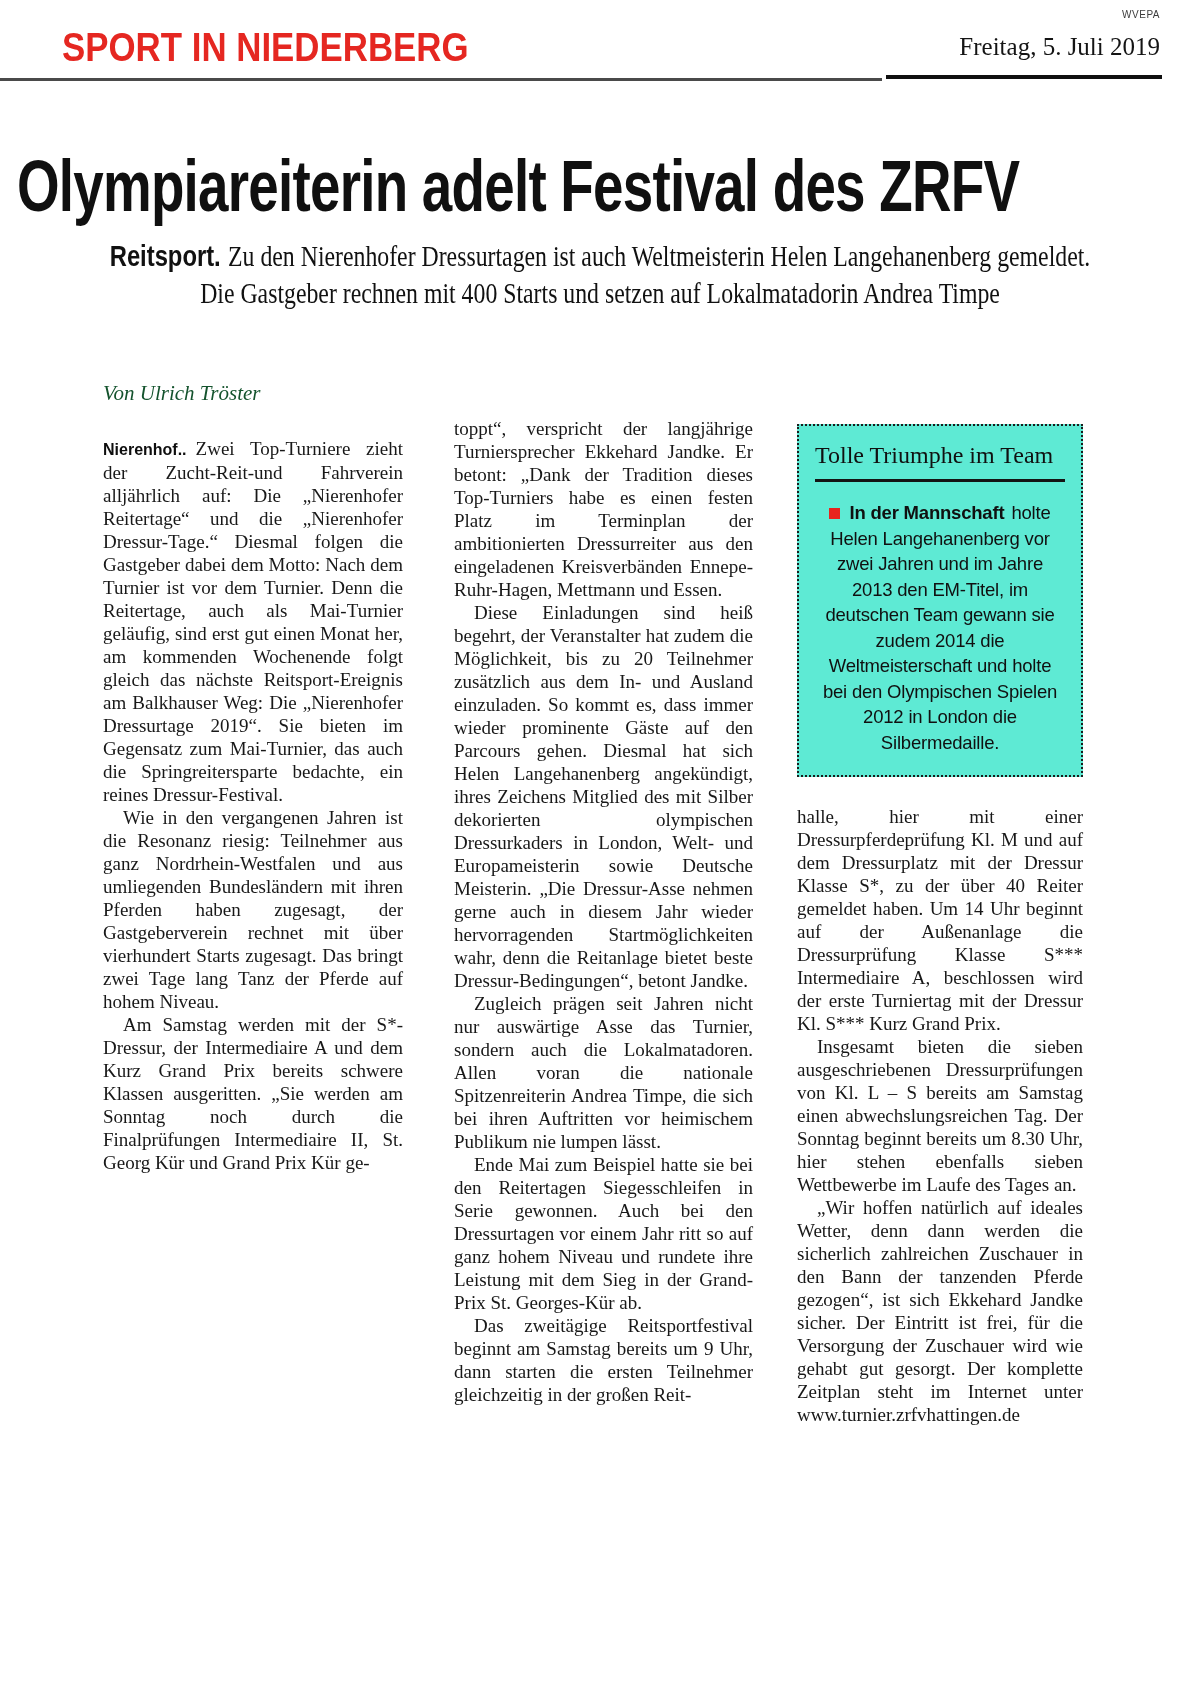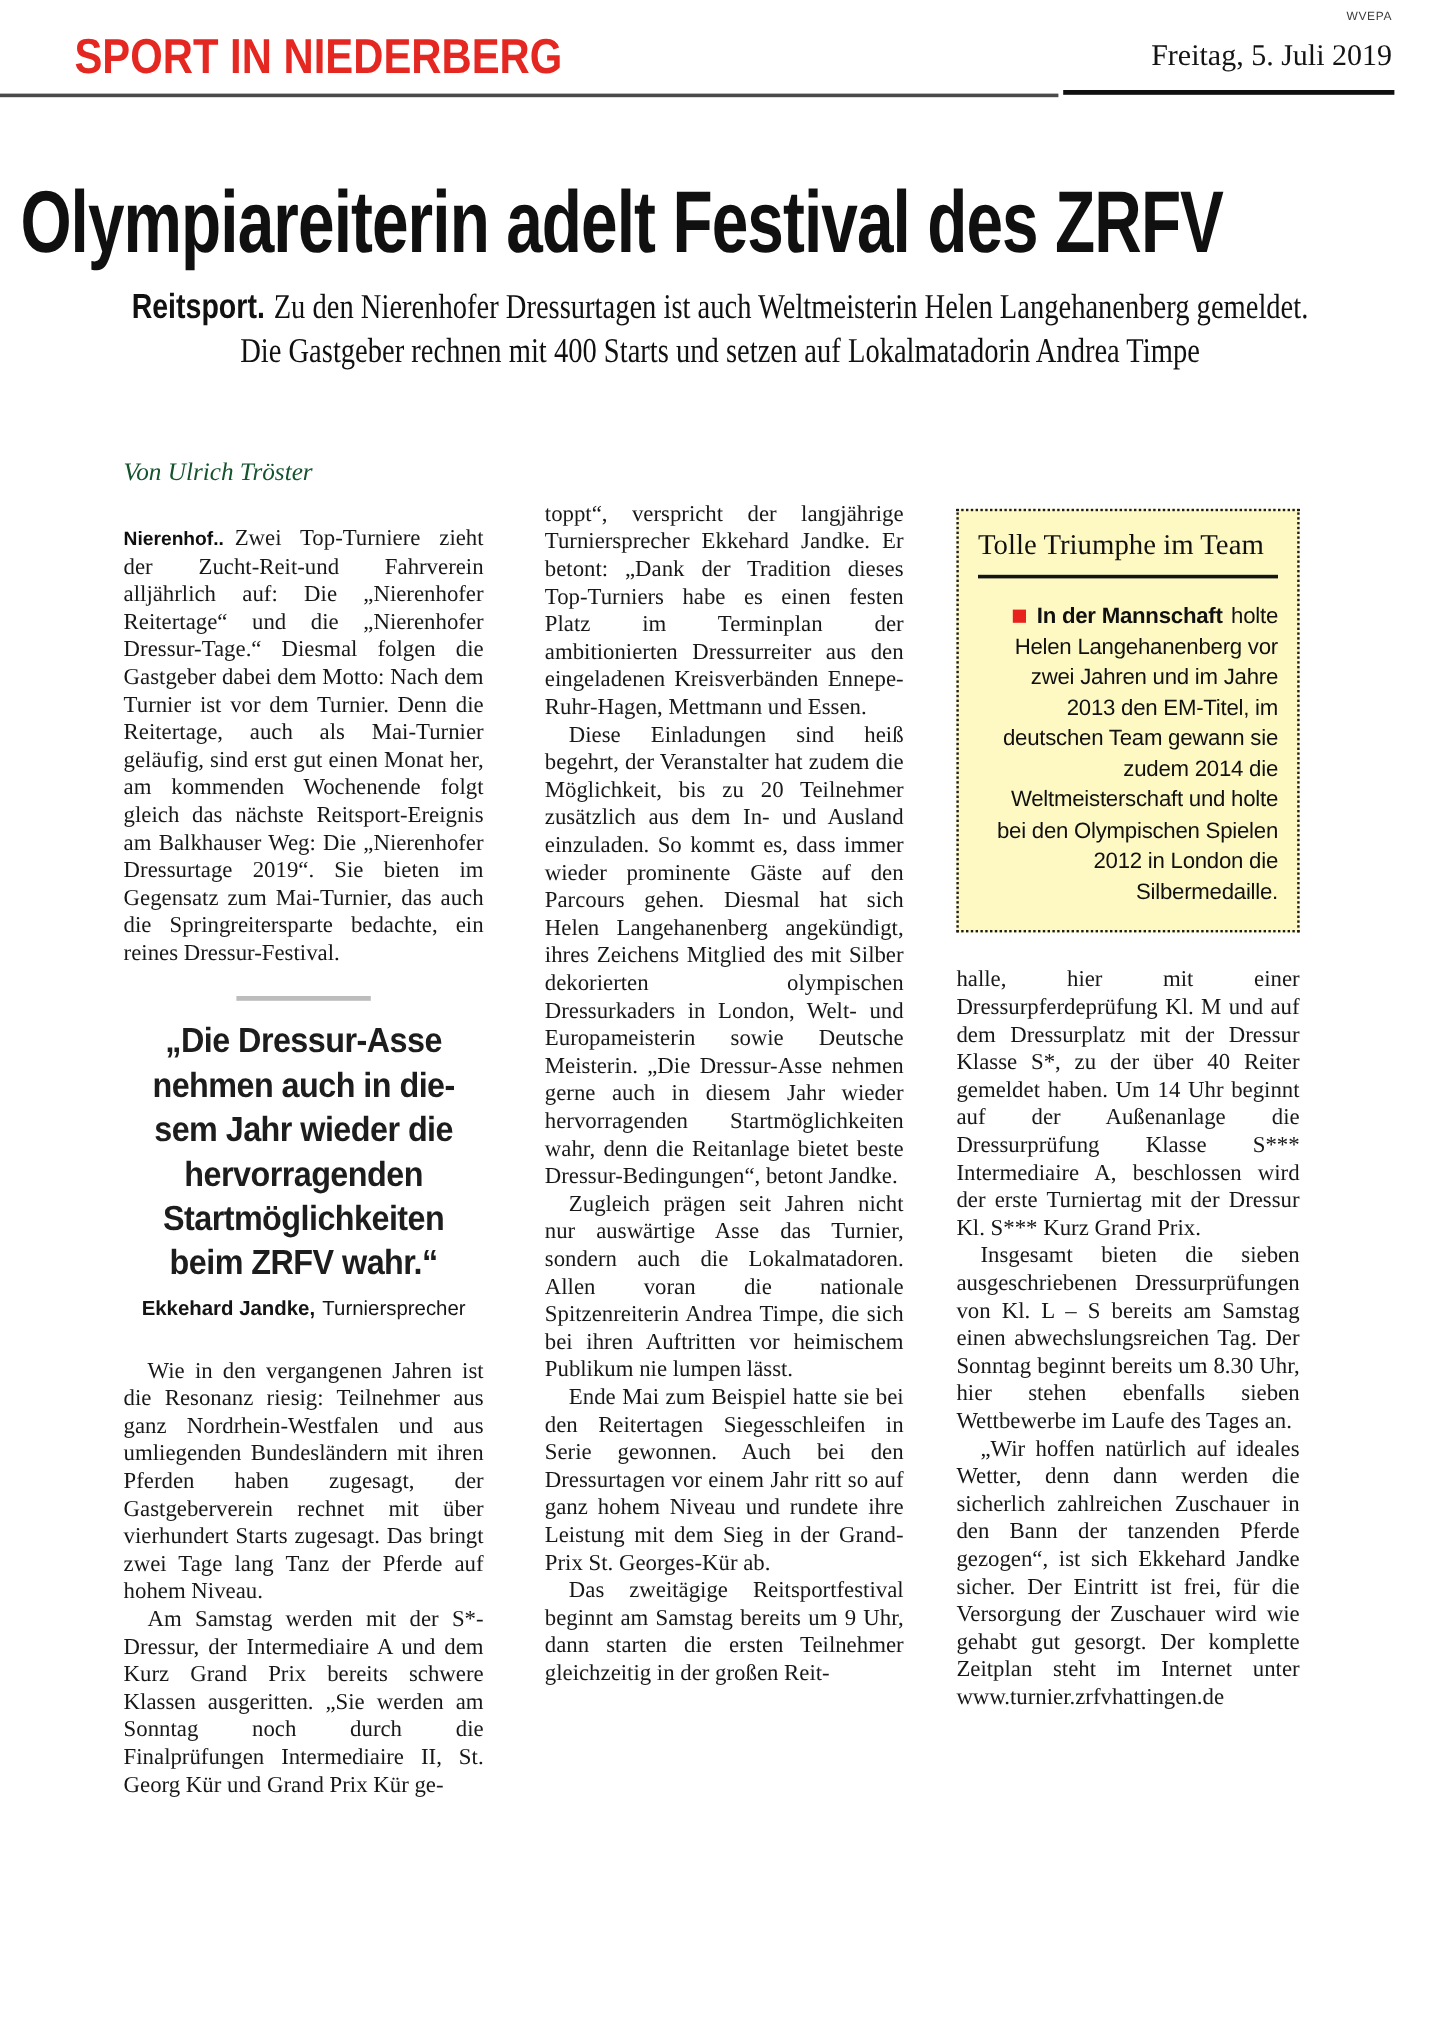"Tolle Triumphe im Team" .infobox { background: #fef9c3 -> #5eead4 }
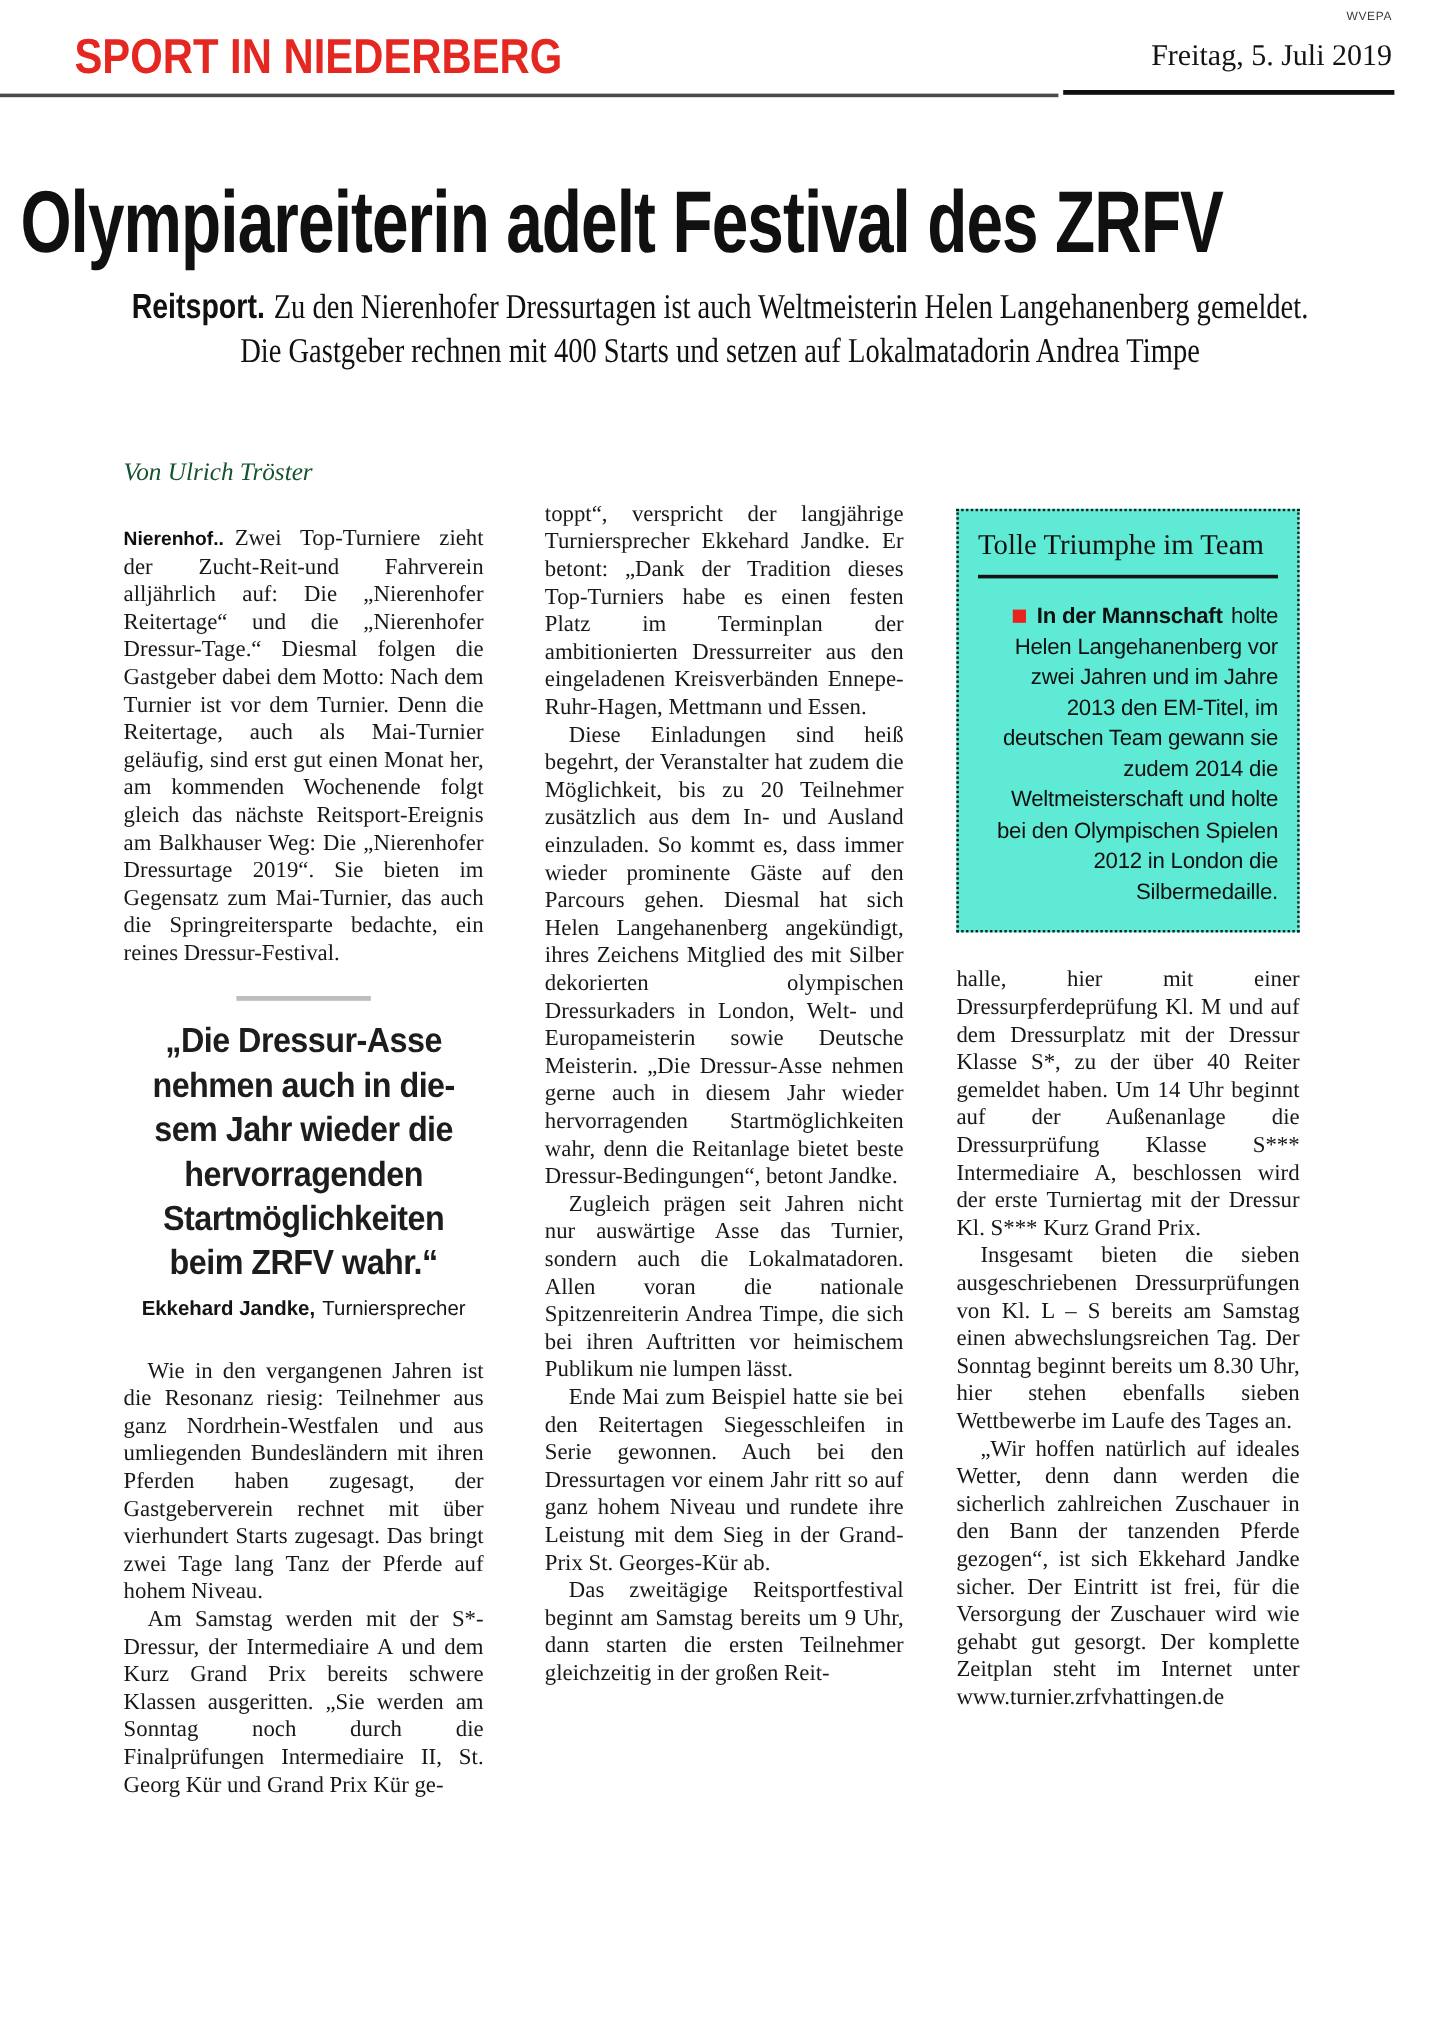"In der Mannschaft holte Helen" .ib-item { text-align: right -> center }
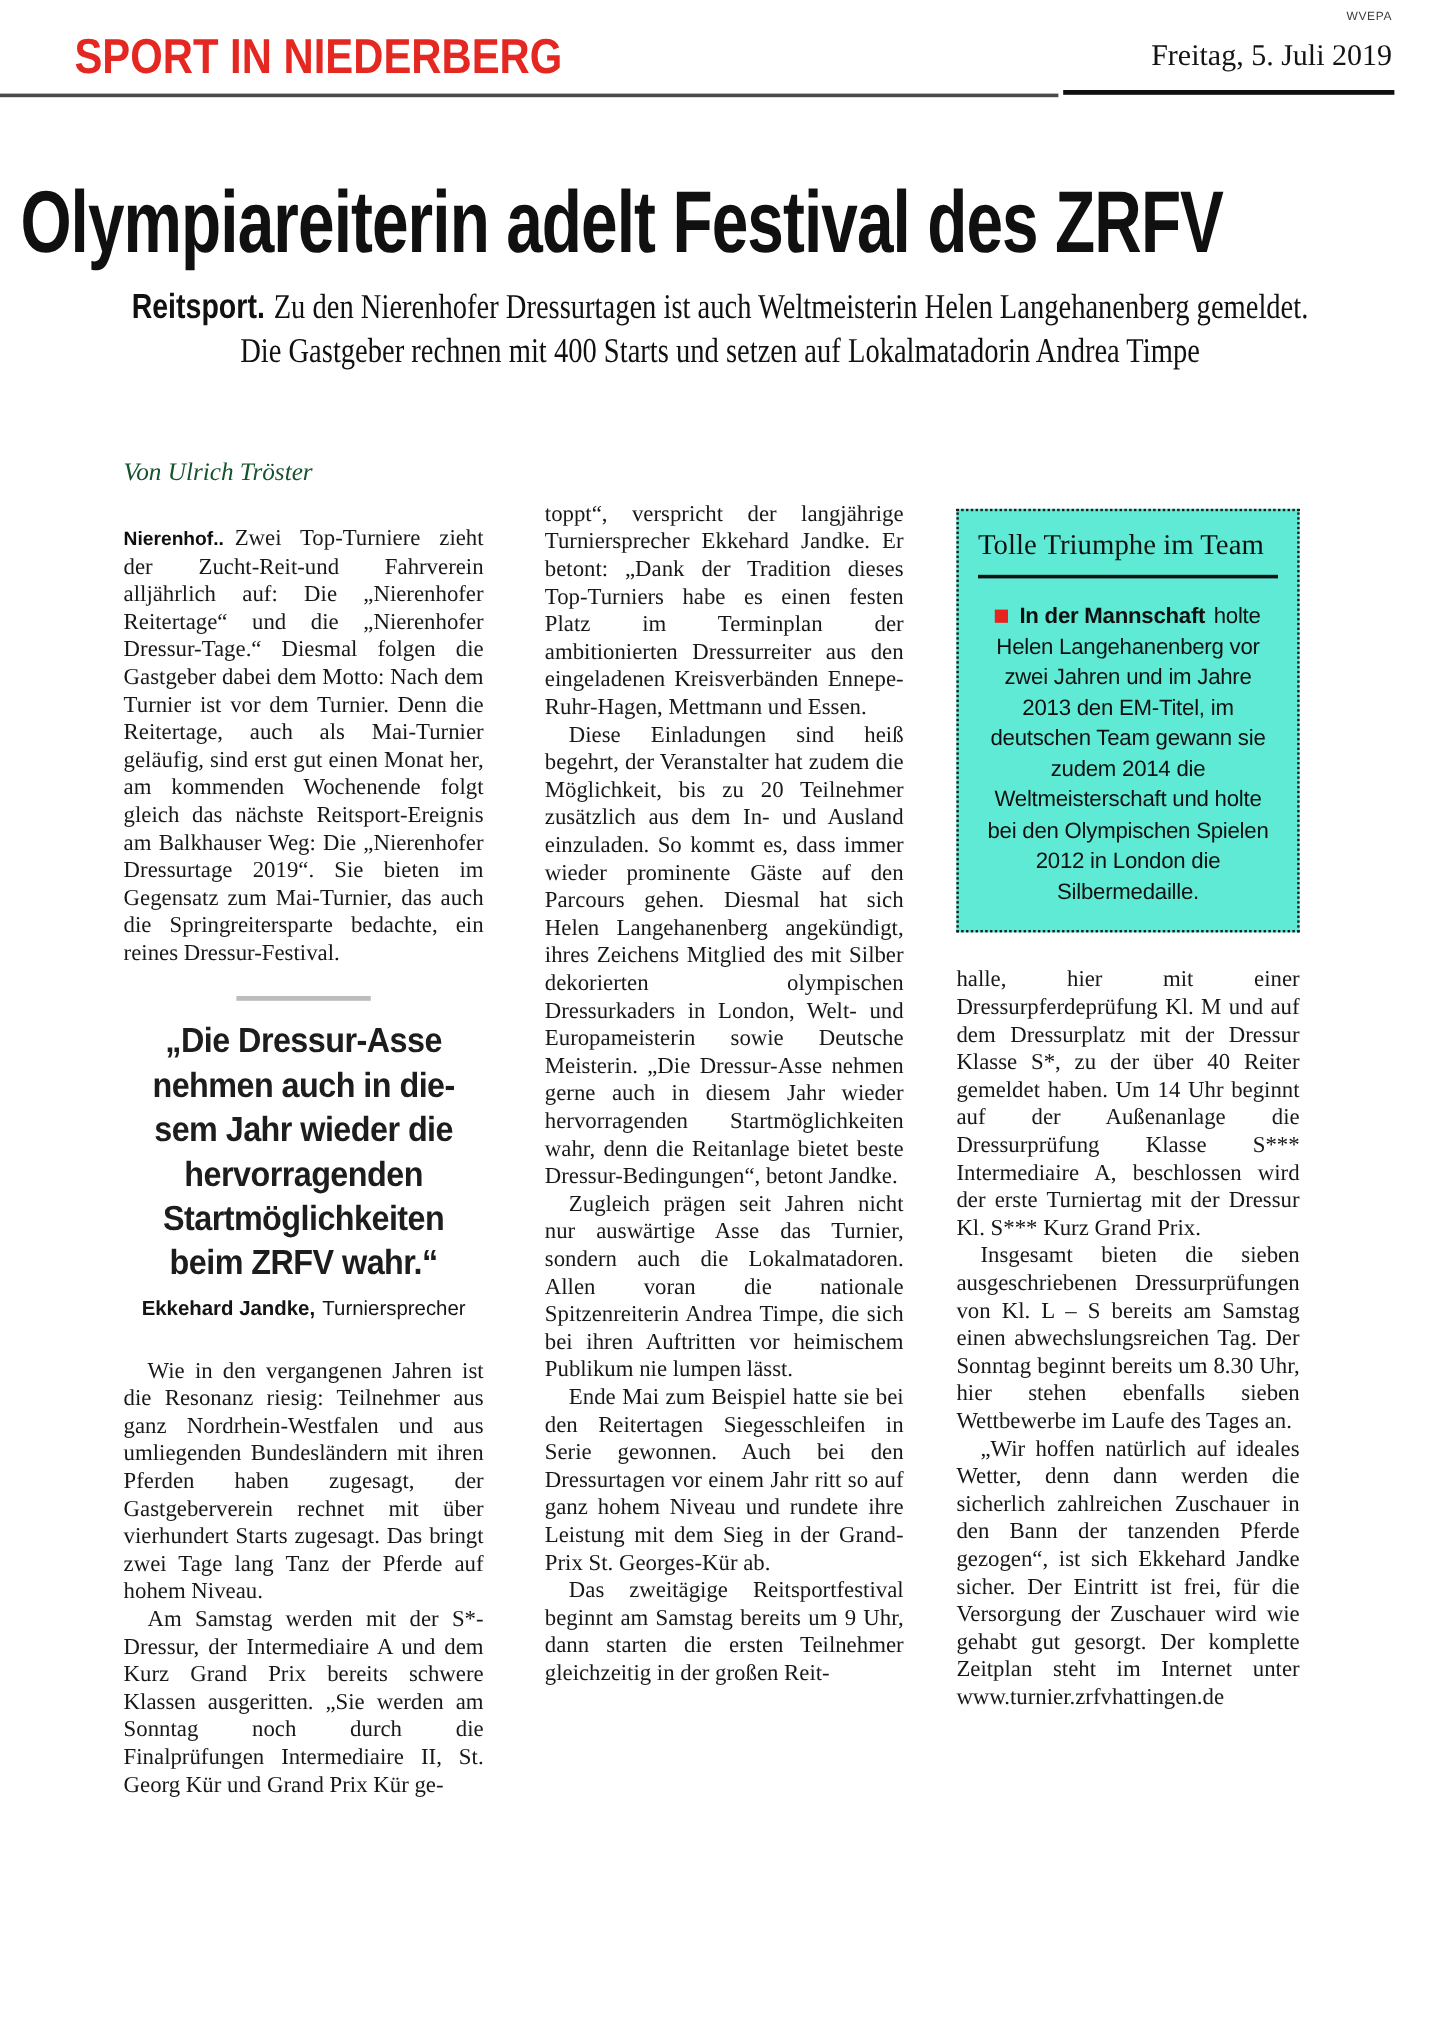"„Die Dressur-Asse" div.pullquote { html: <div> <div></div> <div>„Die Dressur-Asse nehmen auch in die- sem Jahr wieder die hervorragenden Startmöglichkeiten beim ZRFV wahr.“</div> <div><span>Ekkehard Jandke,</span><span>Turniersprecher</span></div> </div> -> none }
